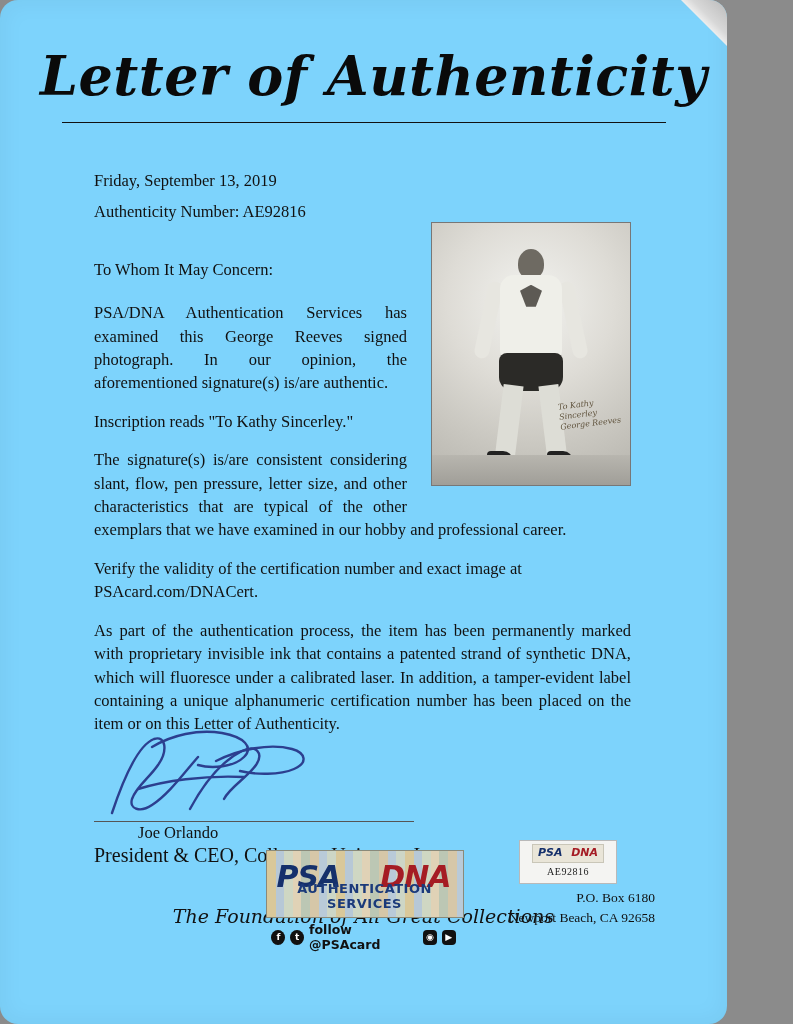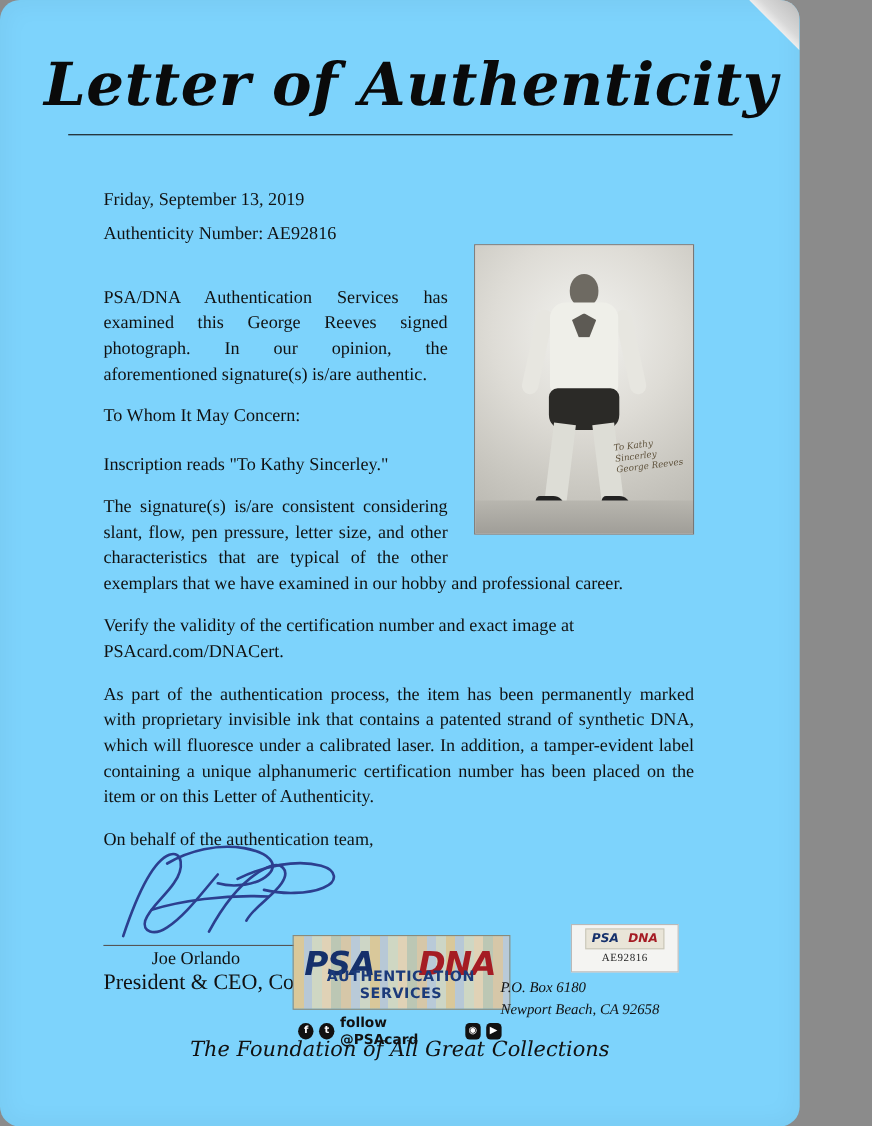"PSA/DNA Authentication Services has" p.para { order: before "To Whom It May Concern:" -> after "To Whom It May Concern:" }
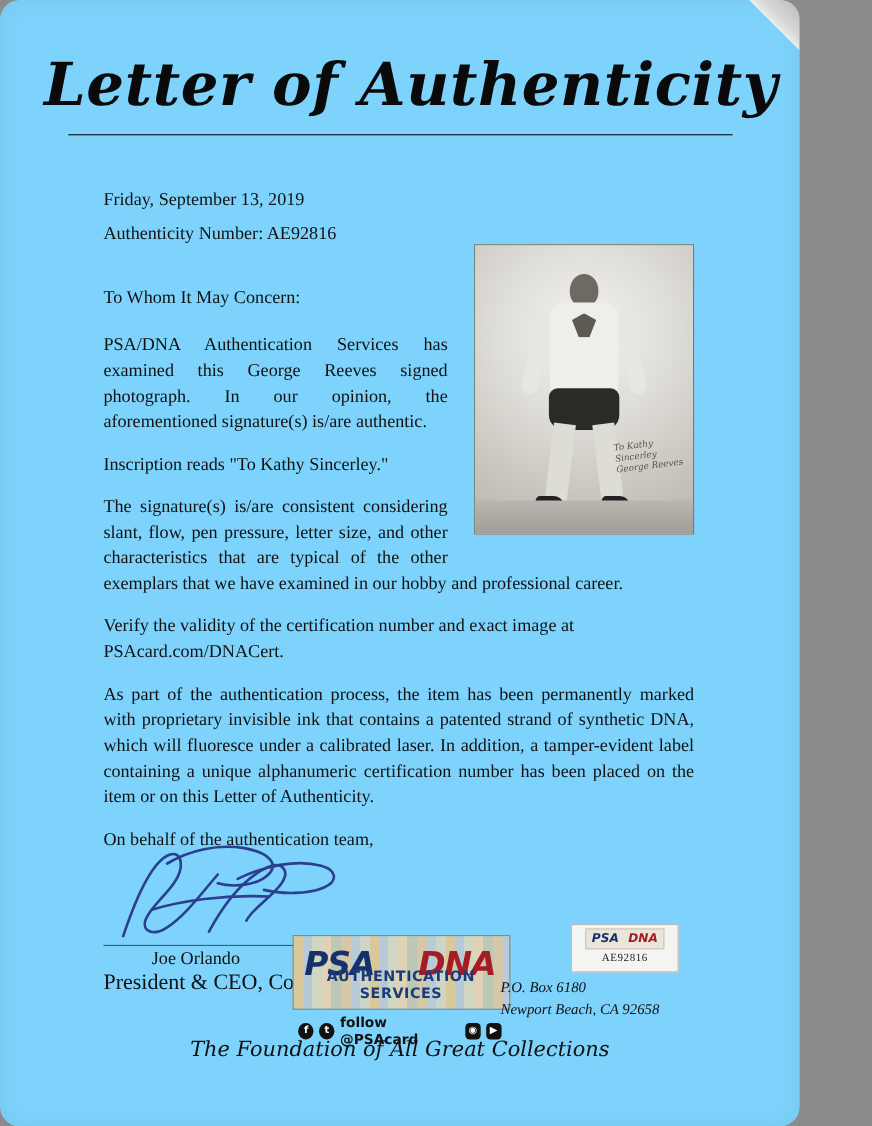"On behalf of the authentication" p.para { html: <p>On behalf of the authentication team,</p> -> none }
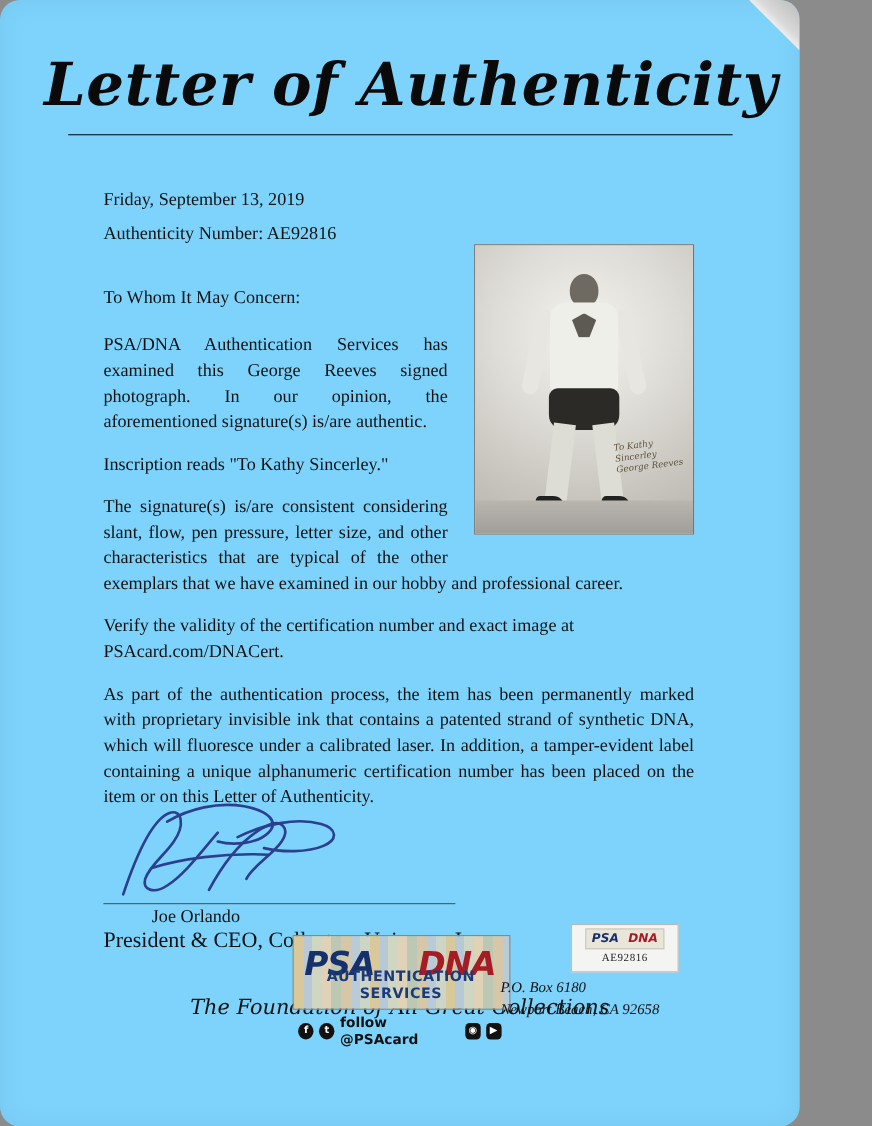"P.O. Box 6180" .footer-right { font-style: italic -> none; text-align: left -> right }
